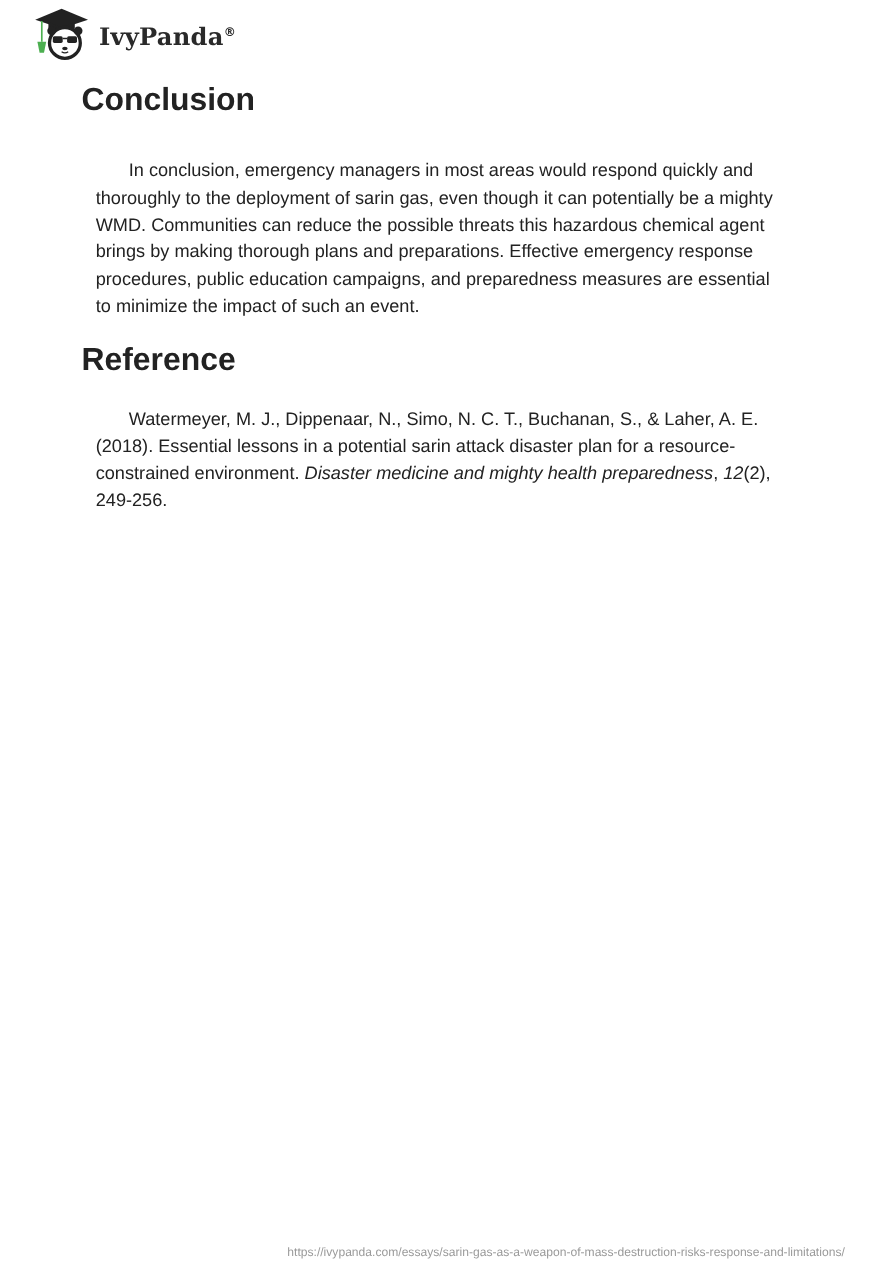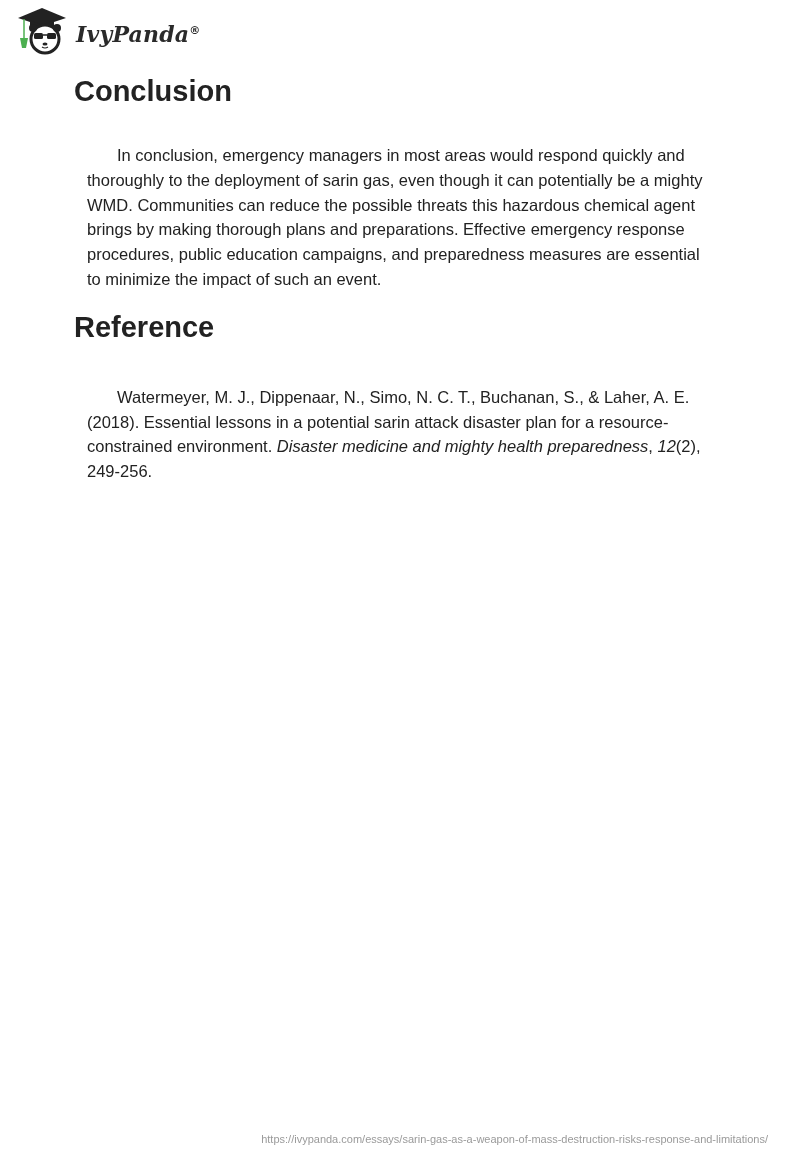"IvyPanda®" .logo { font-style: italic -> none; left: 12px -> 26px }
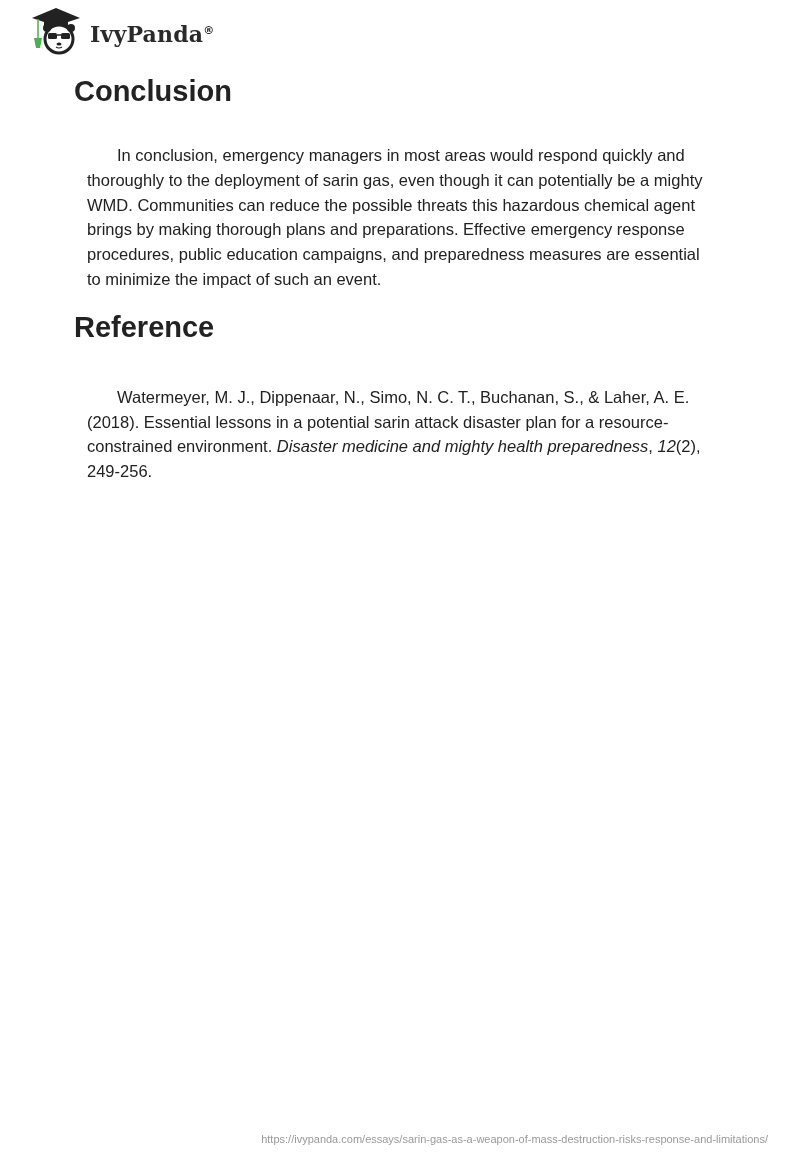"Reference" .sec-reference h2 { margin-bottom: 37px -> 21px }
